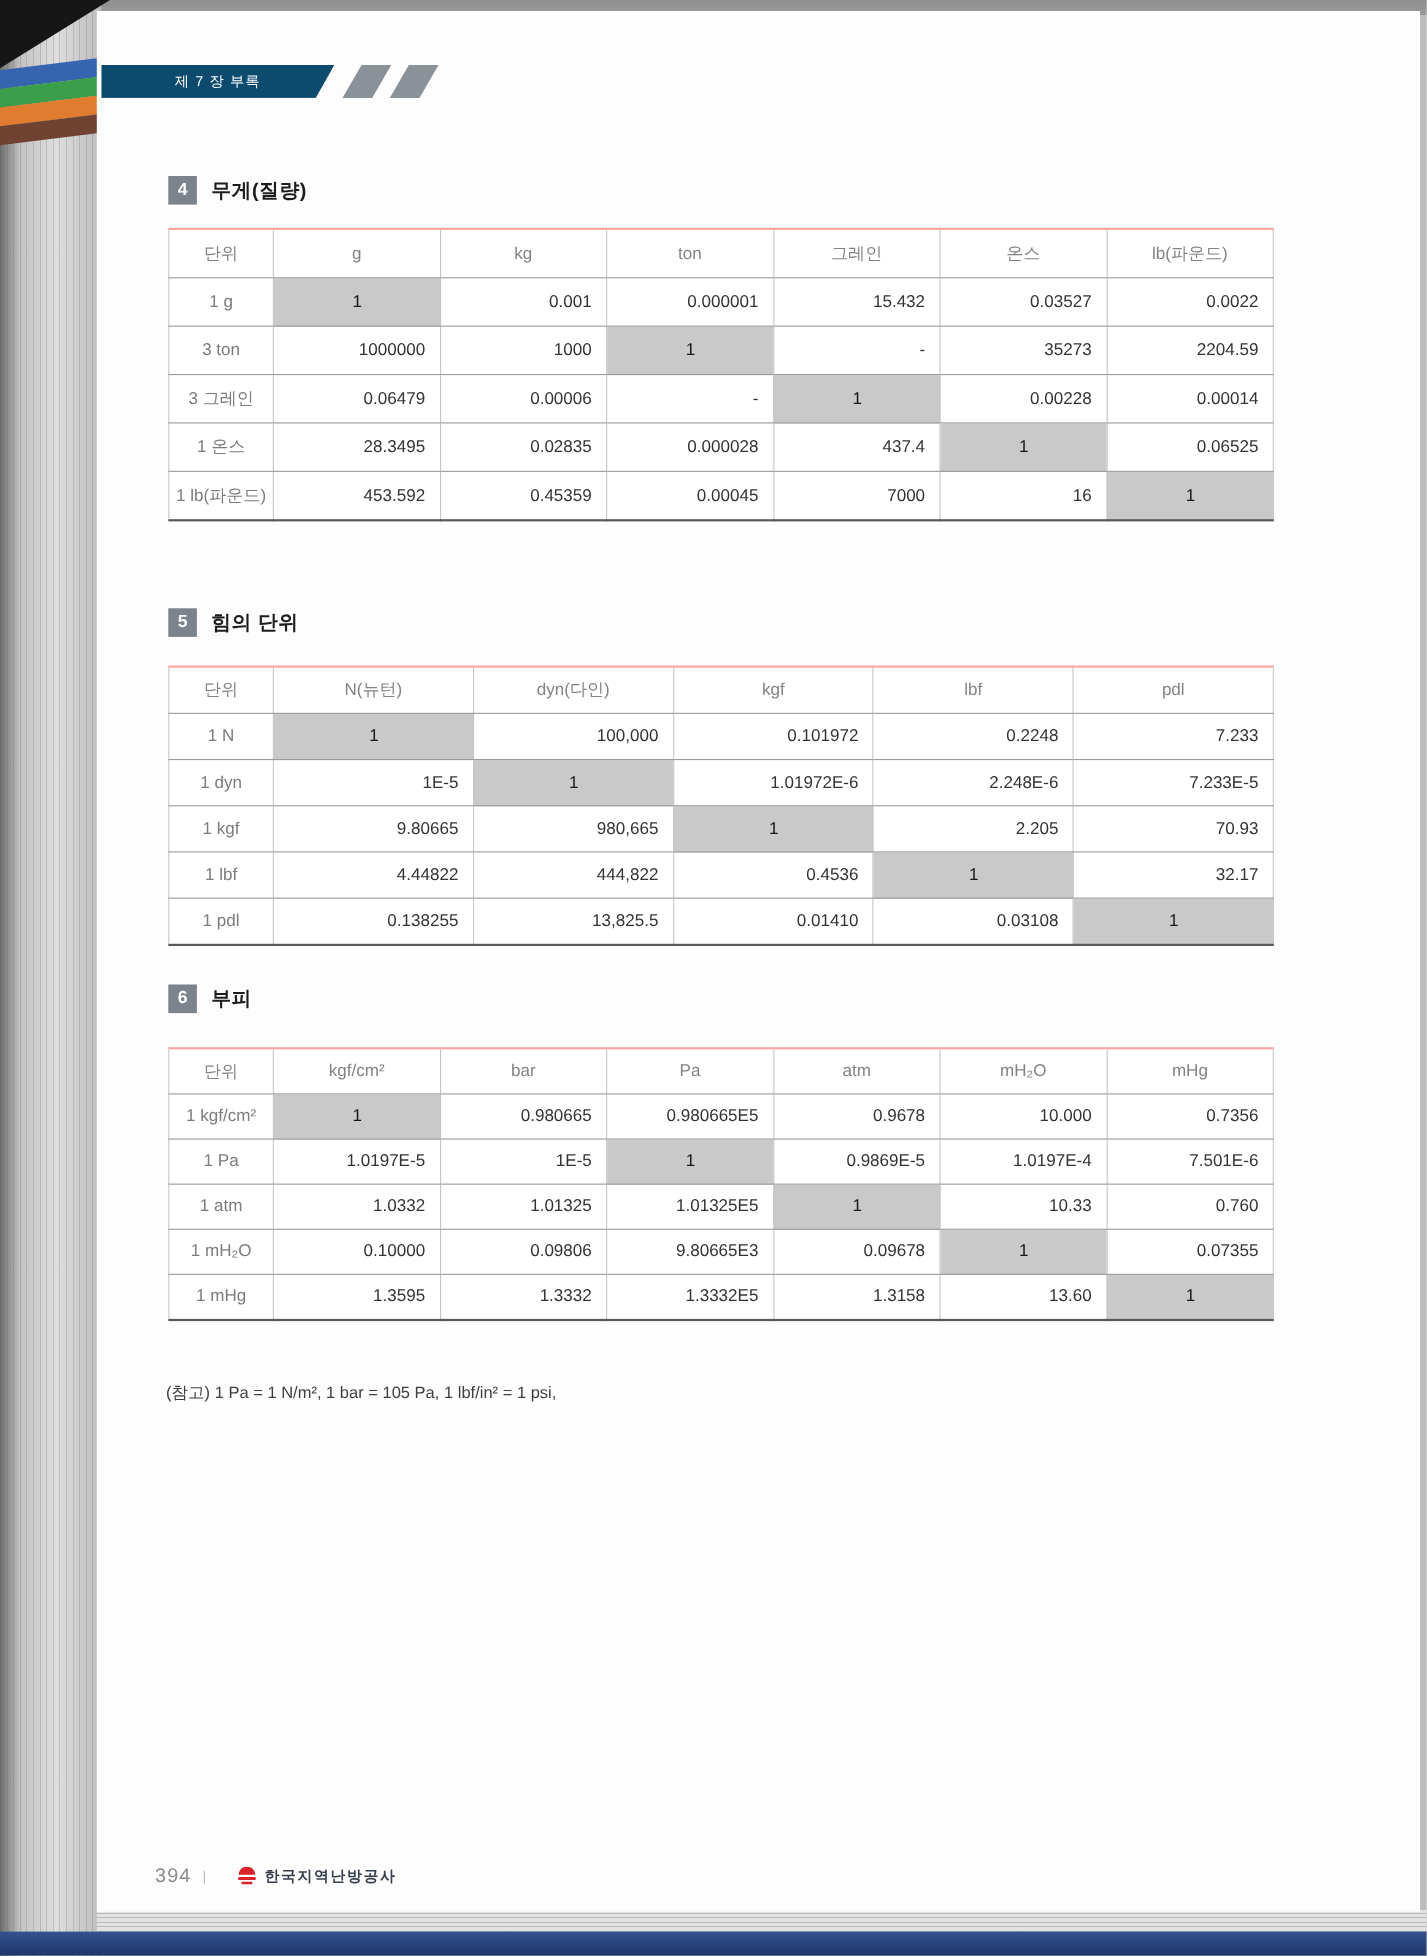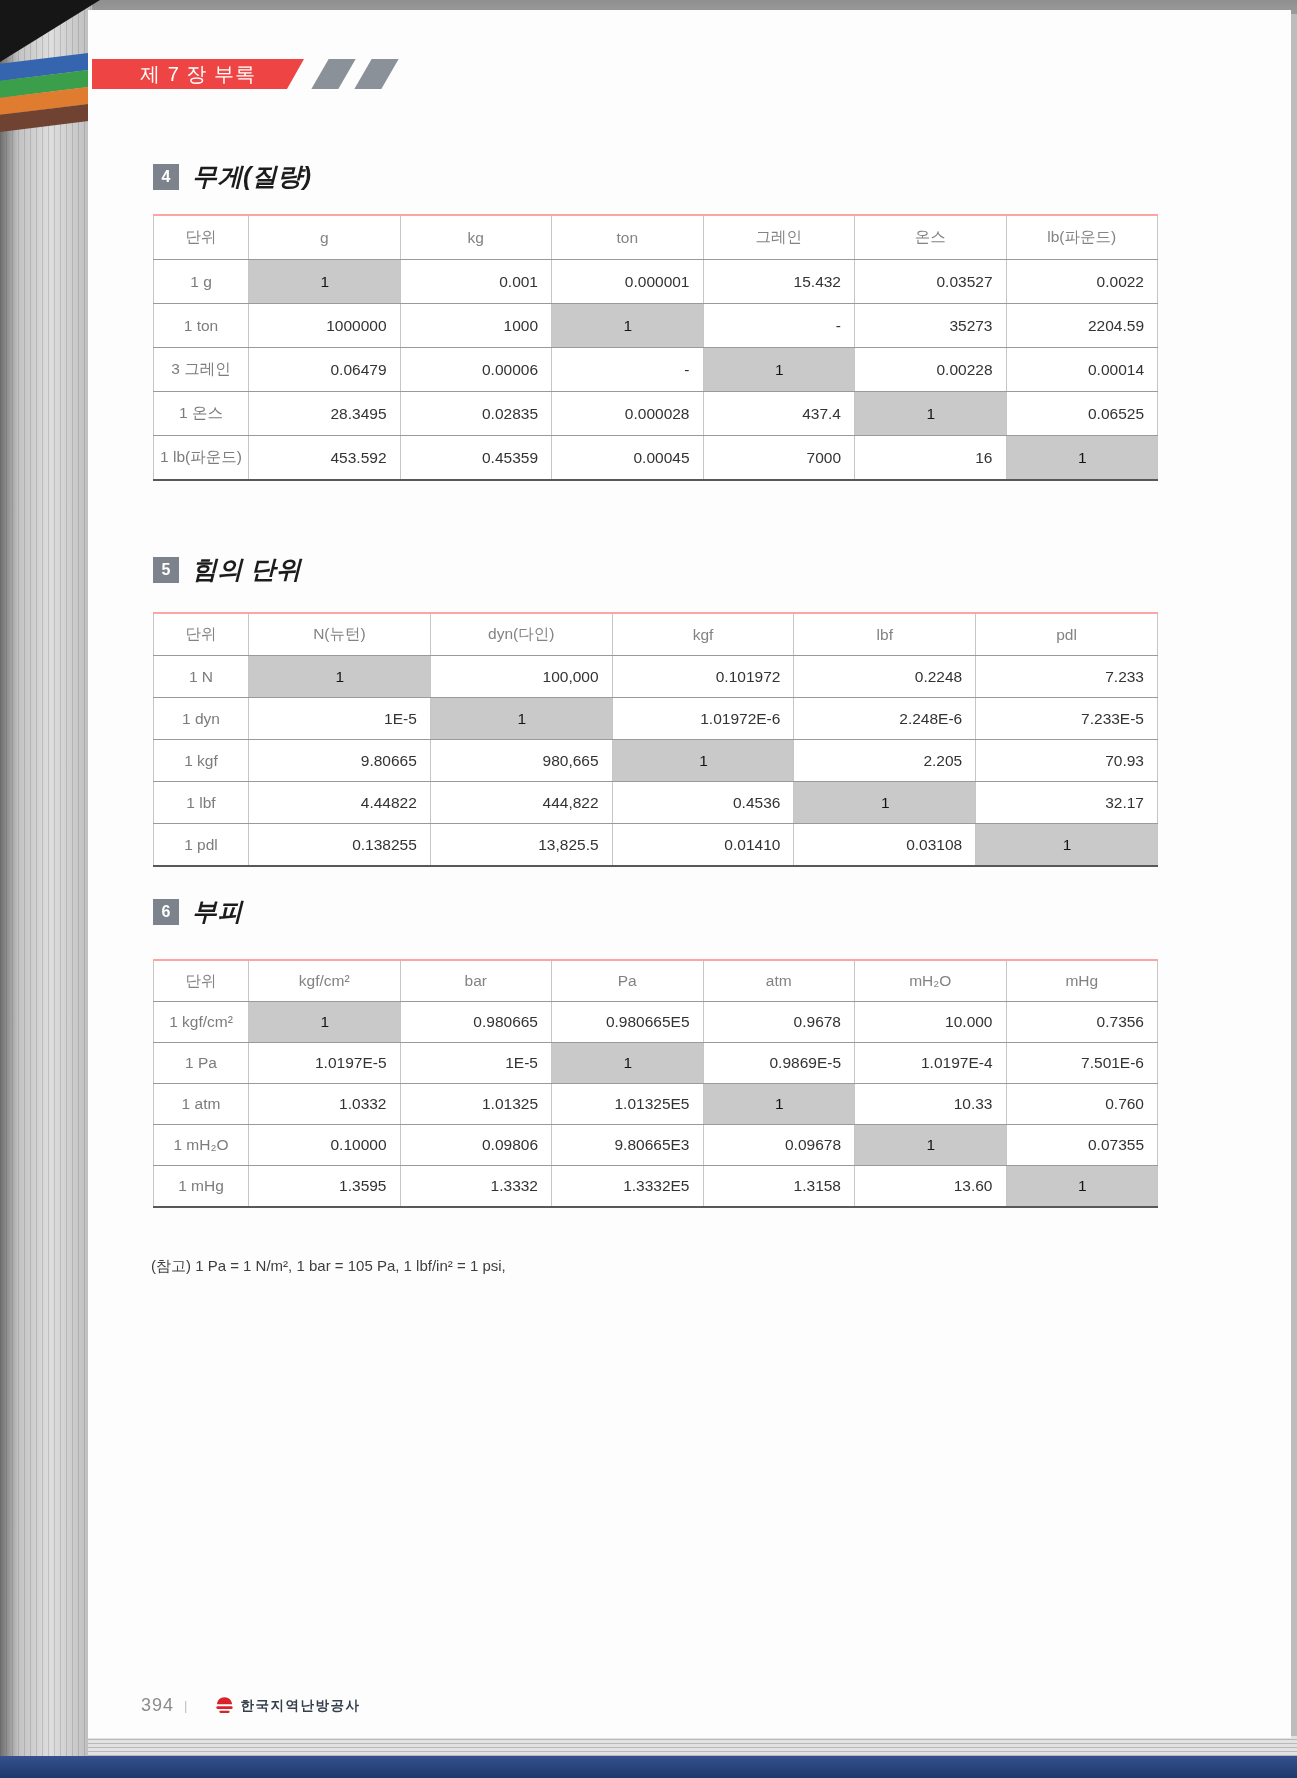"제 7 장 부록" .banner-bar { background: #ef4444 -> #0c4a6e; font-size: 20px -> 13px }
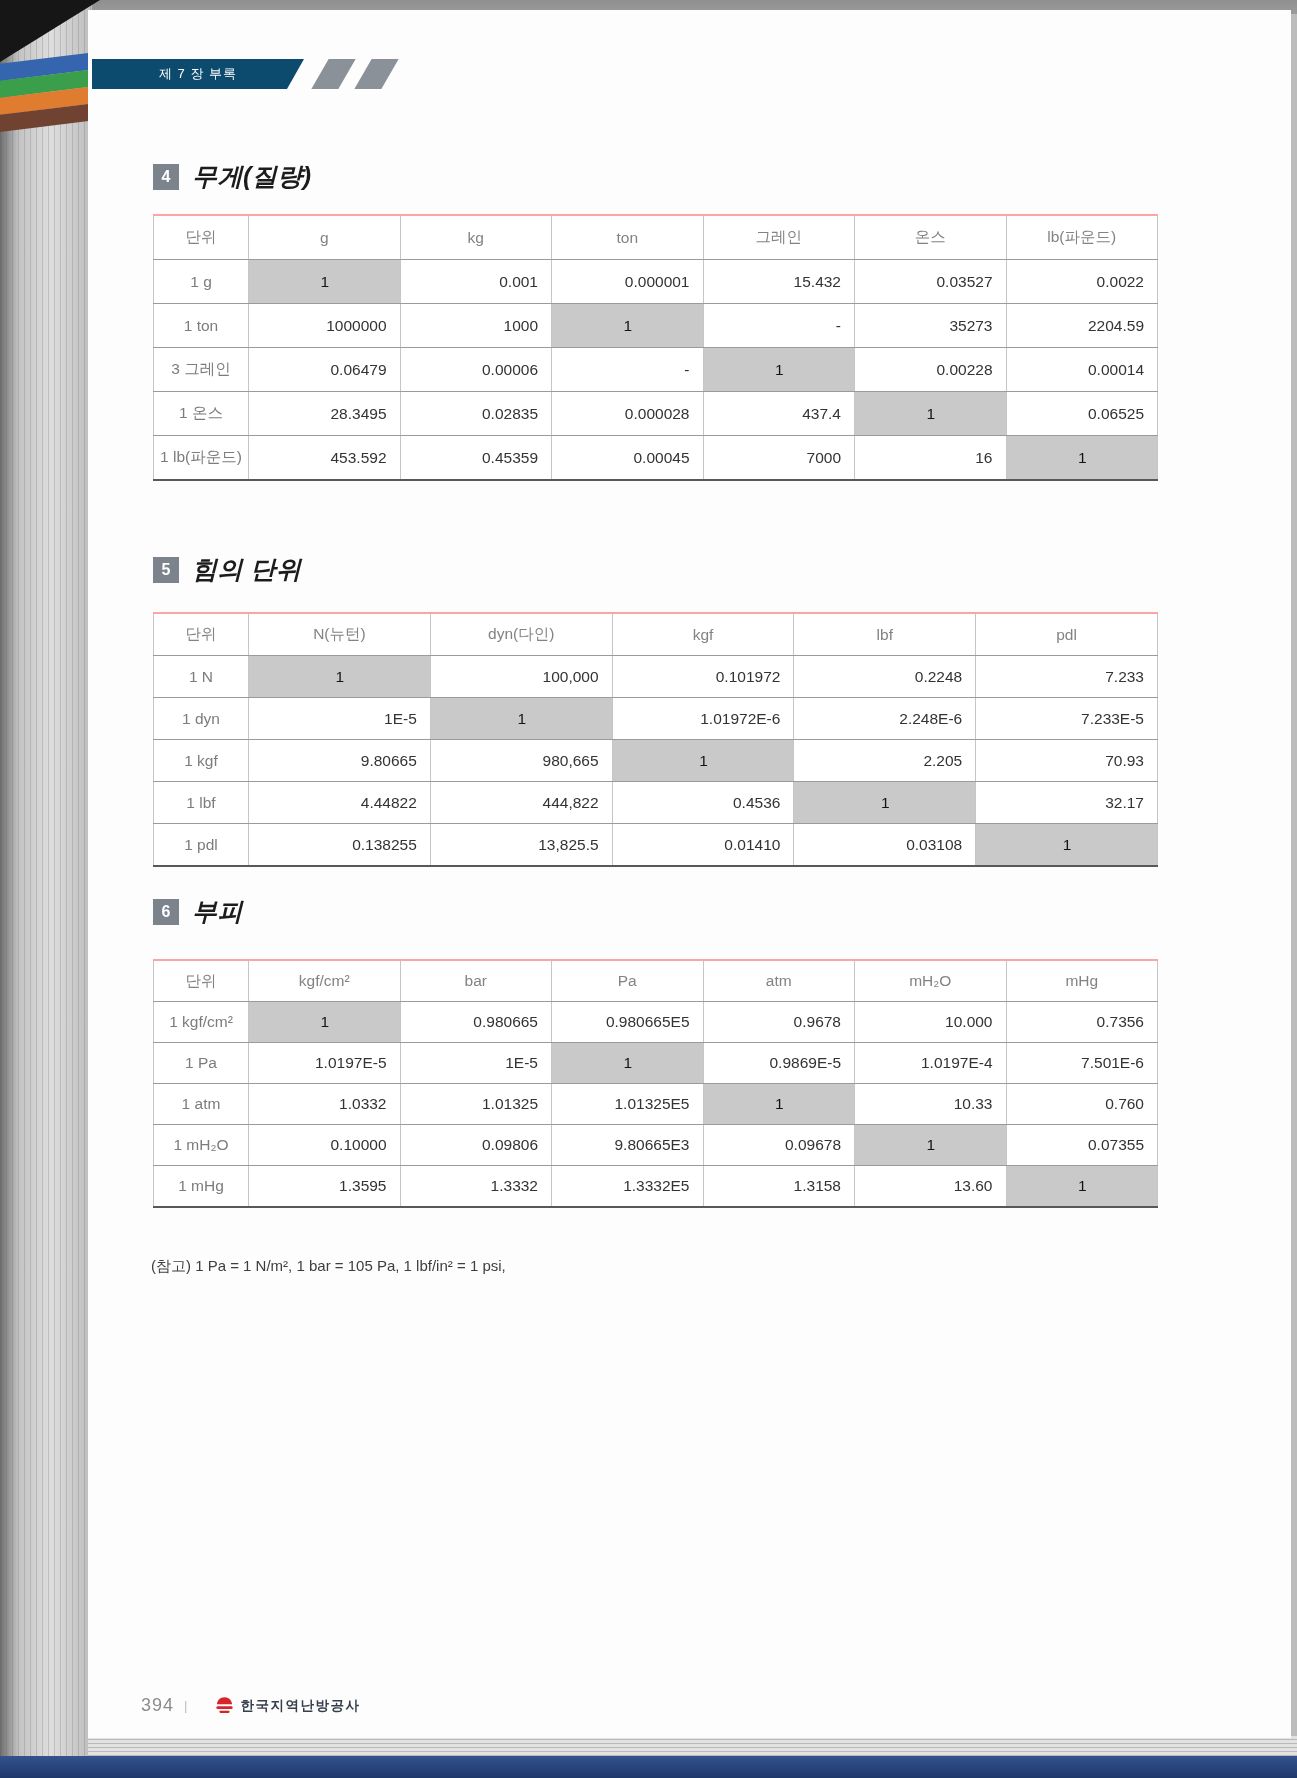"무게(질량)" .sec-title { font-size: 25px -> 18px; font-style: italic -> none }
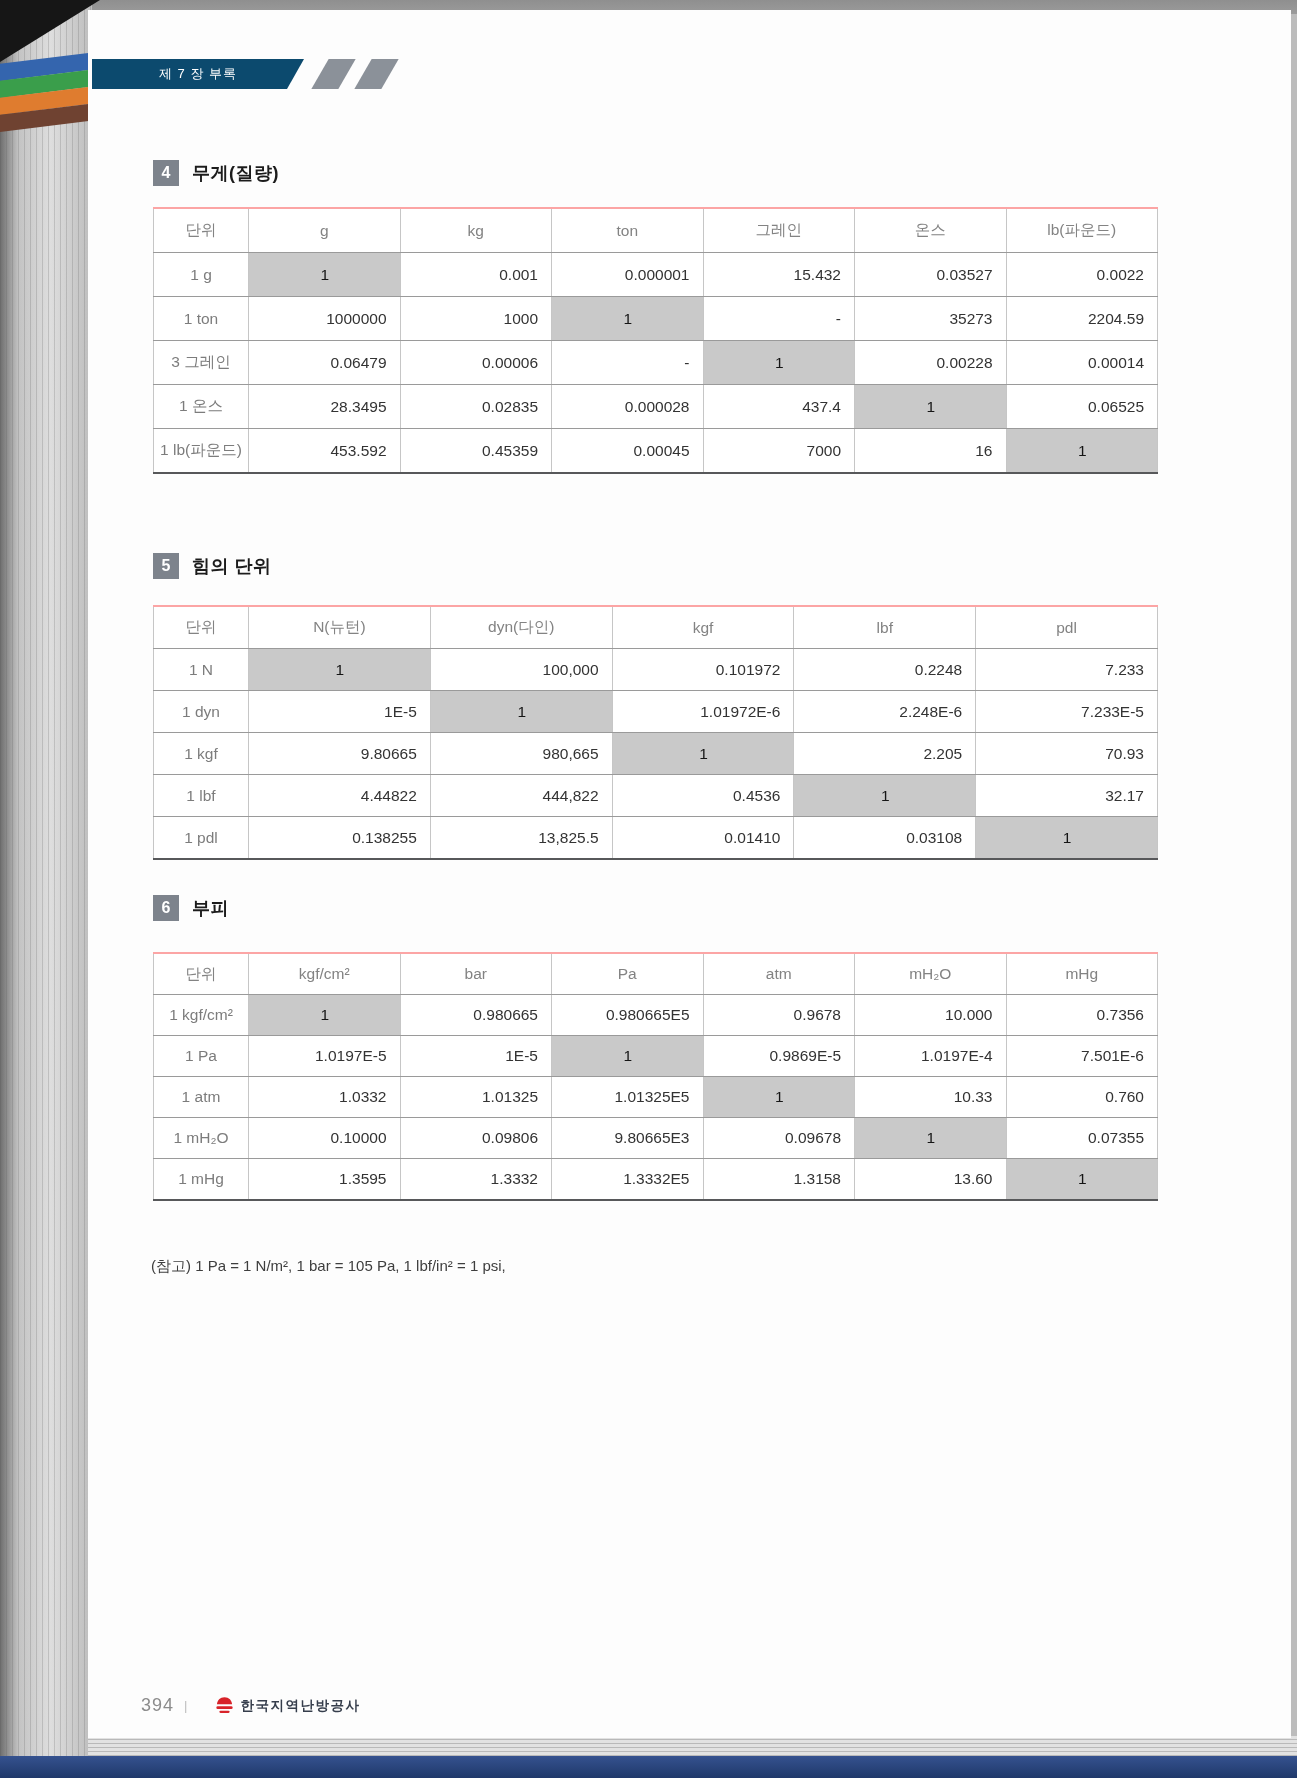"1 ton" th { text: 1 -> 3 }
